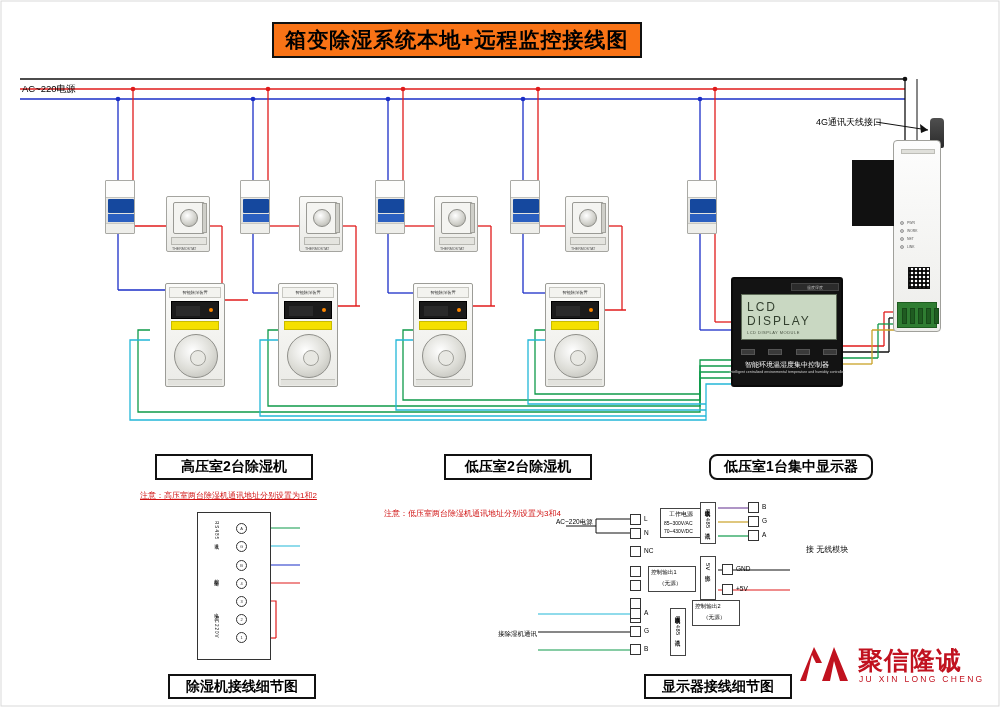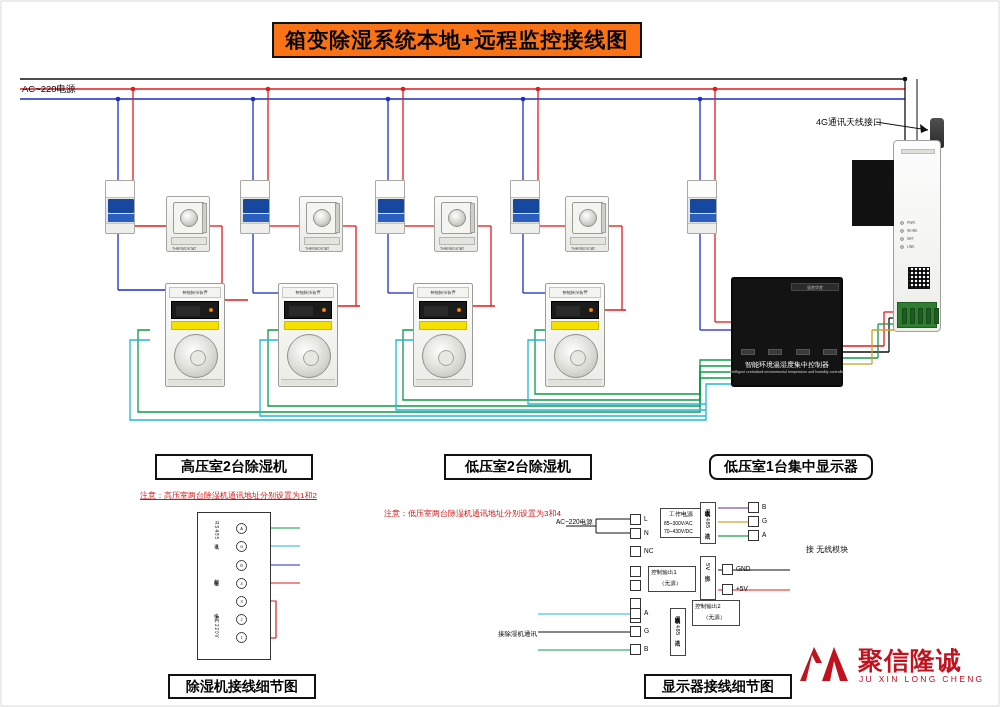"LCD DISPLAY" div.lcd { html: none -> <div> <div>LCD DISPLAY</div> <div>LCD DISPLAY MODULE</div> </div> }
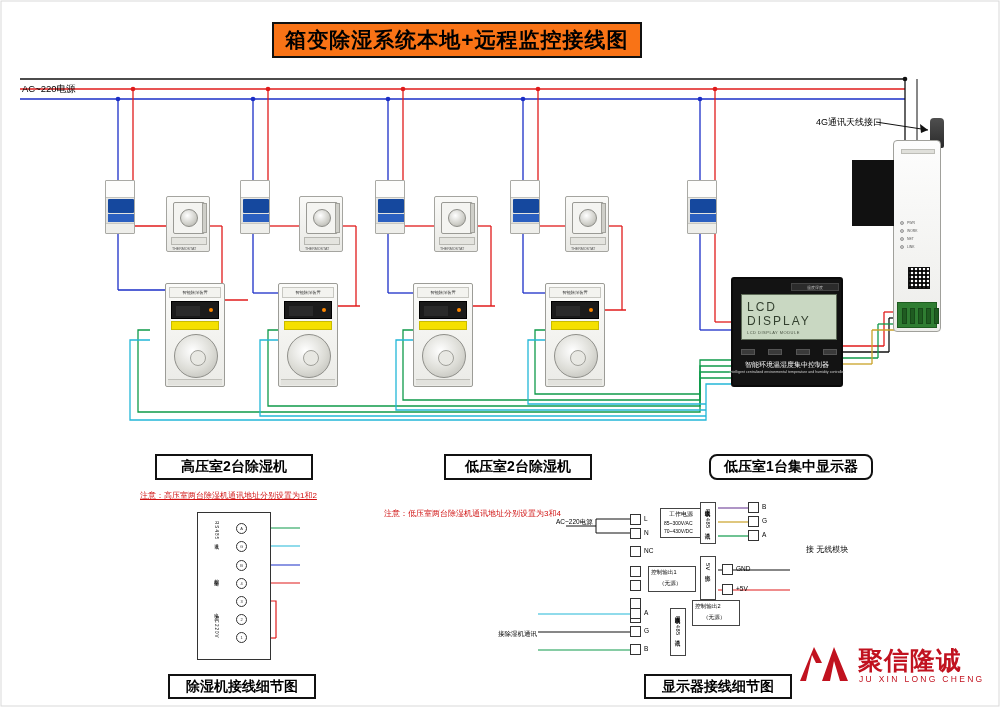"低压室2台除湿机" div.abs { font-family: none -> Liberation Mono, monospace }
